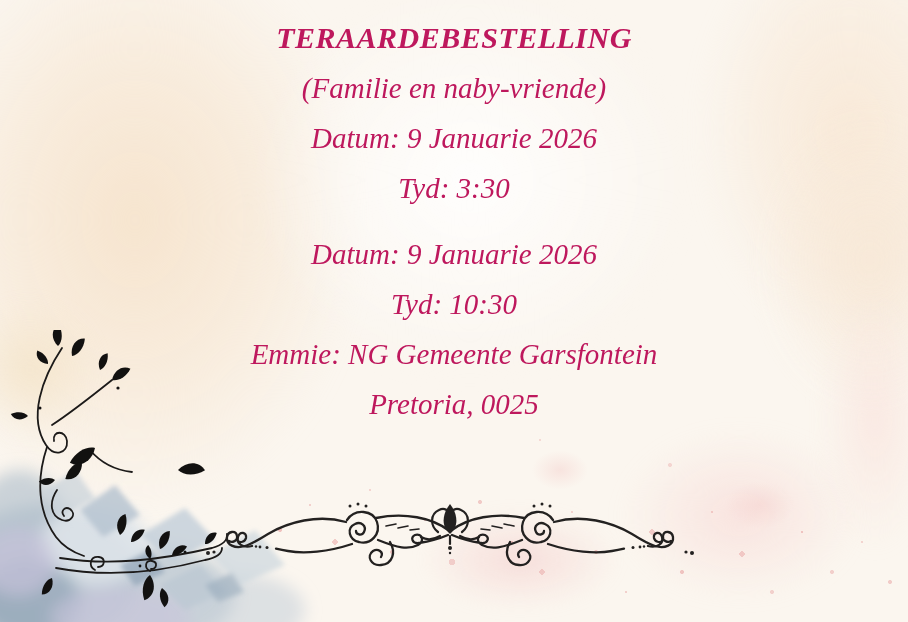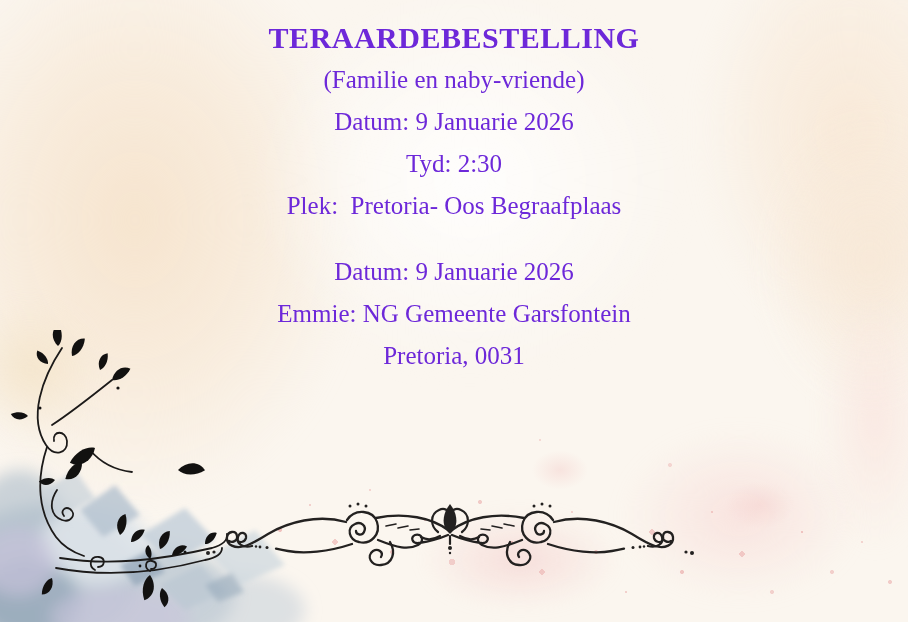"TERAARDEBESTELLING" .card { color: #6d28d9 -> #be185d; font-style: none -> italic }
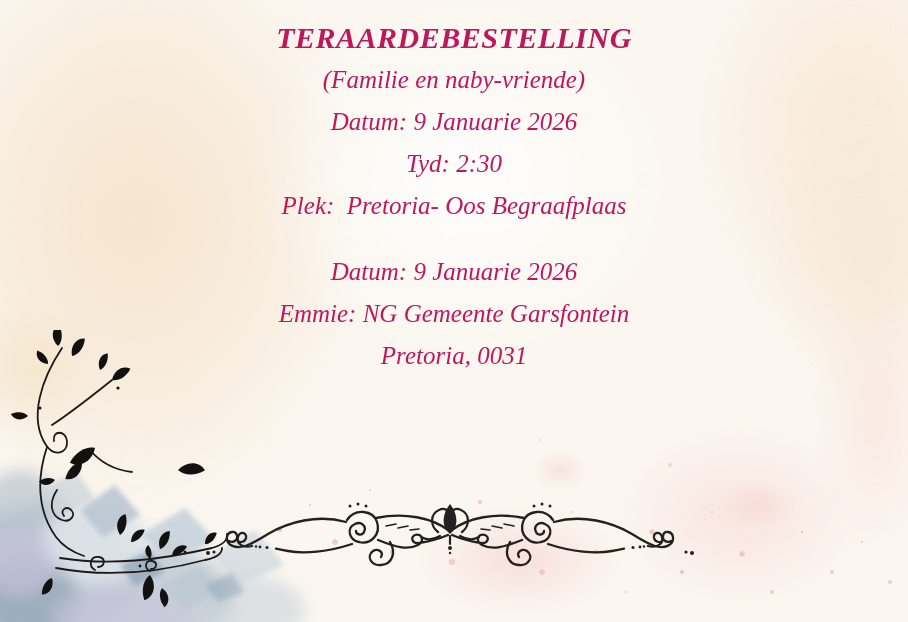"(Familie en naby-vriende)" .sec .line { font-size: 25px -> 29px; margin: 0 -> 8px }
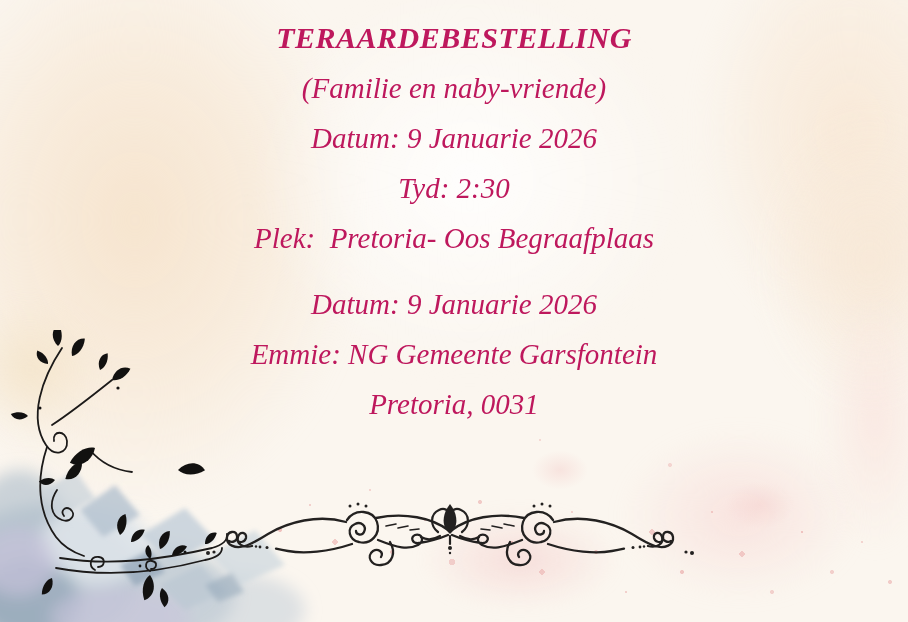"Tyd: 2:30" p.line { text: 2:30 -> 3:30 }
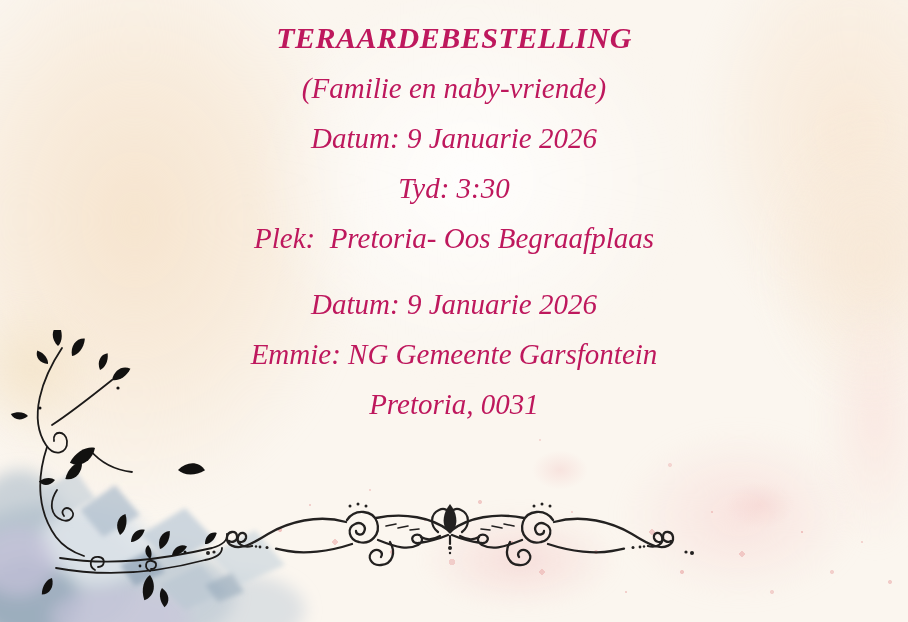"Plek: Pretoria- Oos Begraafplaas" p.line { html: <p>Plek: Pretoria- Oos Begraafplaas</p> -> none }
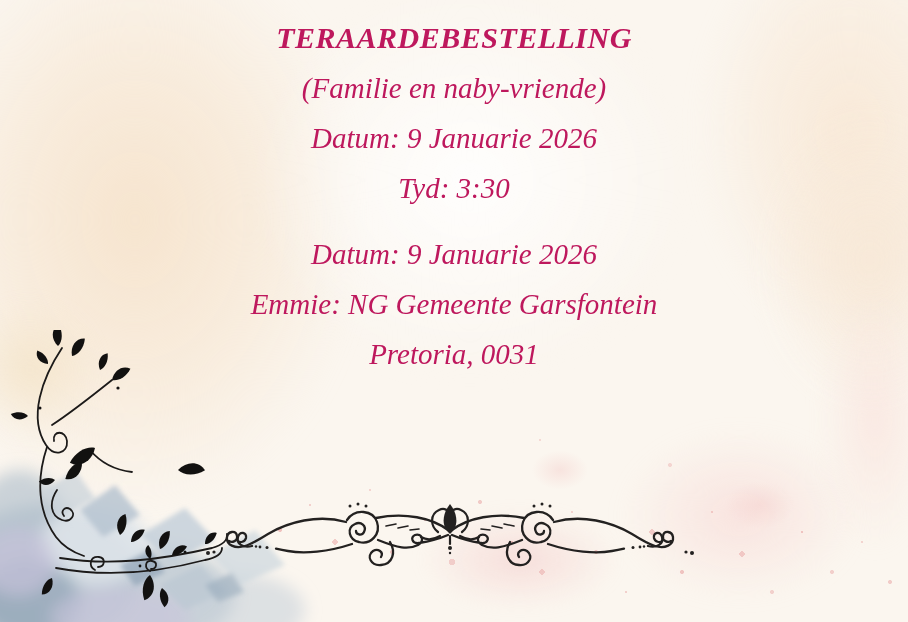"Tyd: 10:30" p.line { html: none -> <p>Tyd: 10:30</p> }
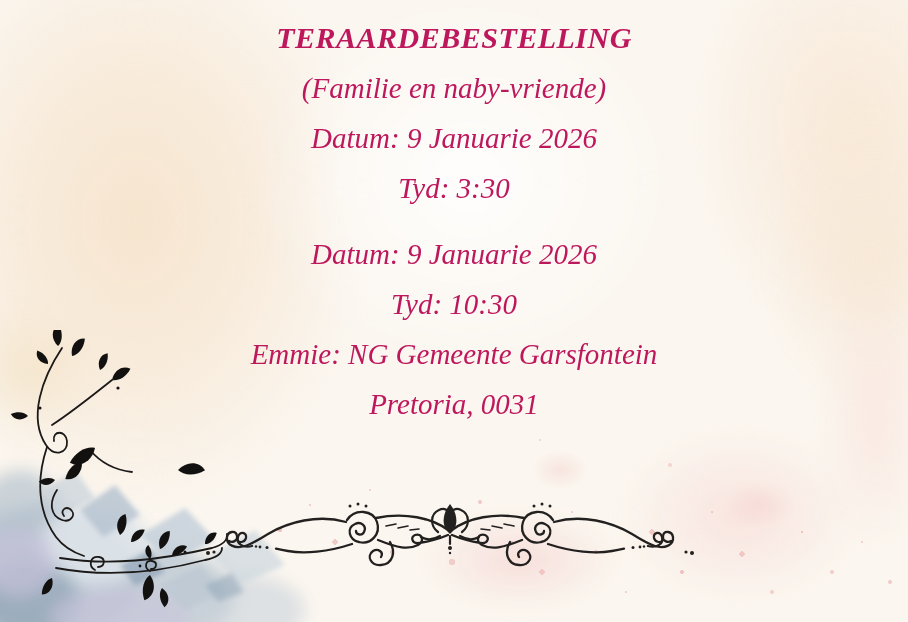"Pretoria, 0031" p.line { text: 0031 -> 0025 }
